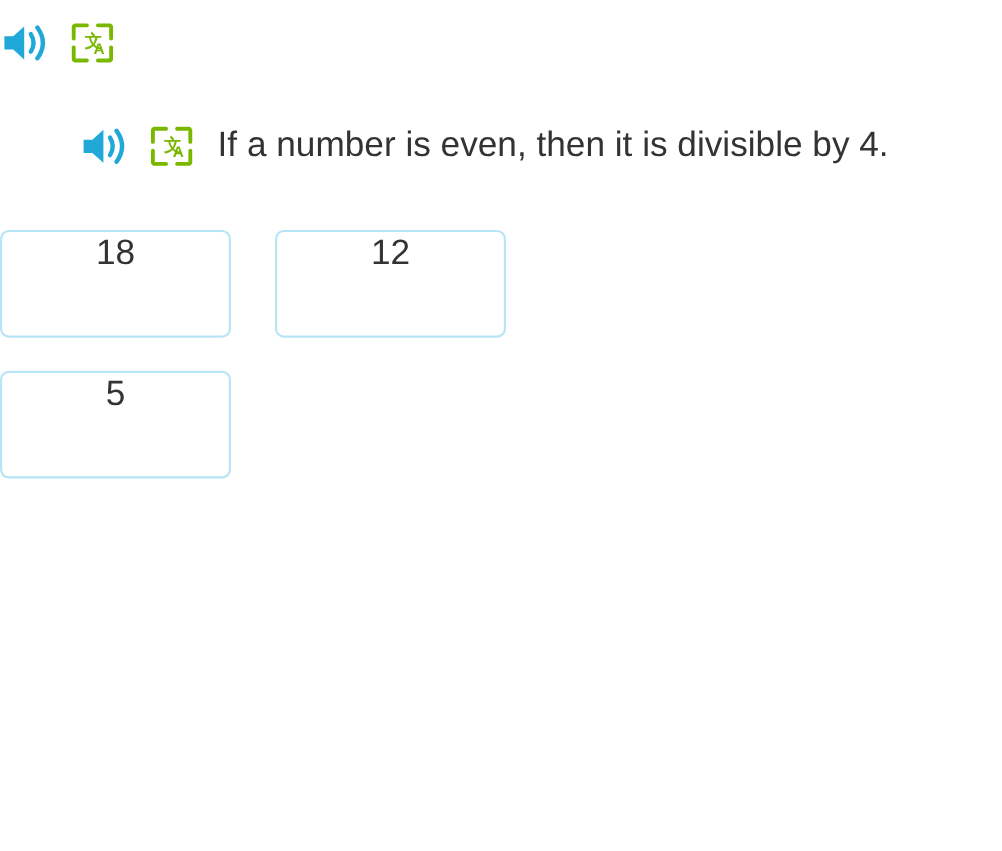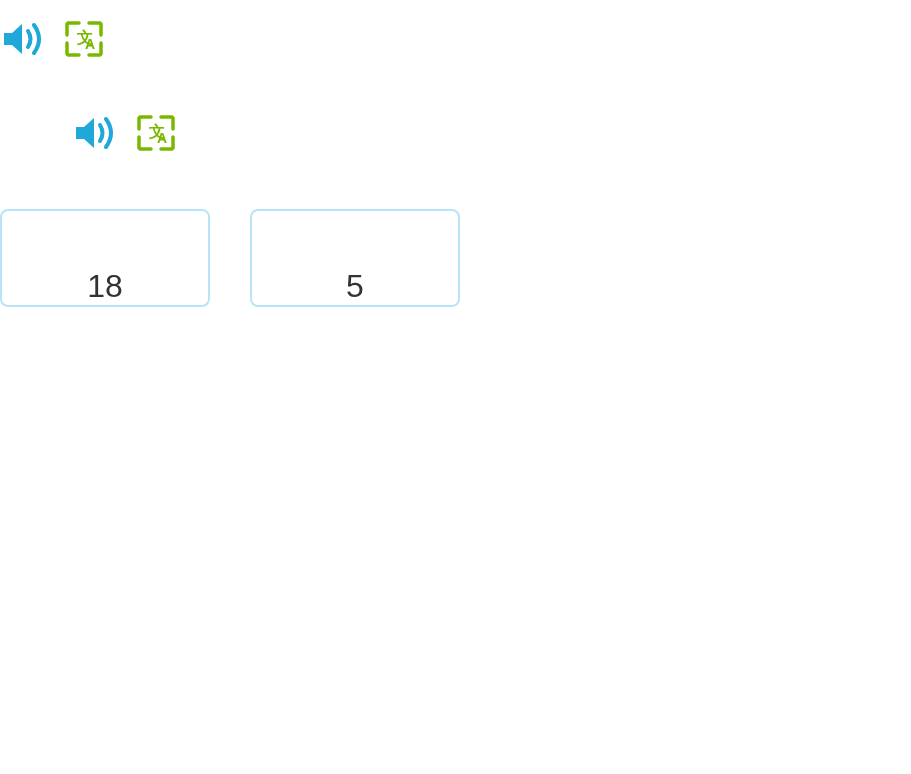"If a number is even," span { html: none -> <span>If a number is even, then it is divisible by 4.</span> }
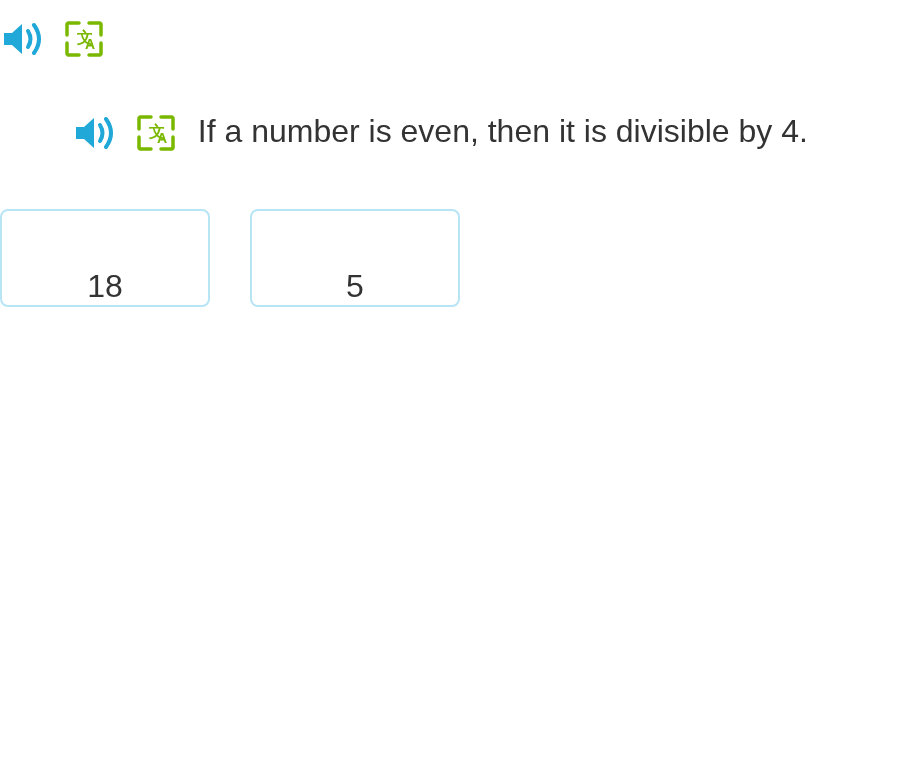"18" .answer-button { align-items: flex-end -> flex-start }
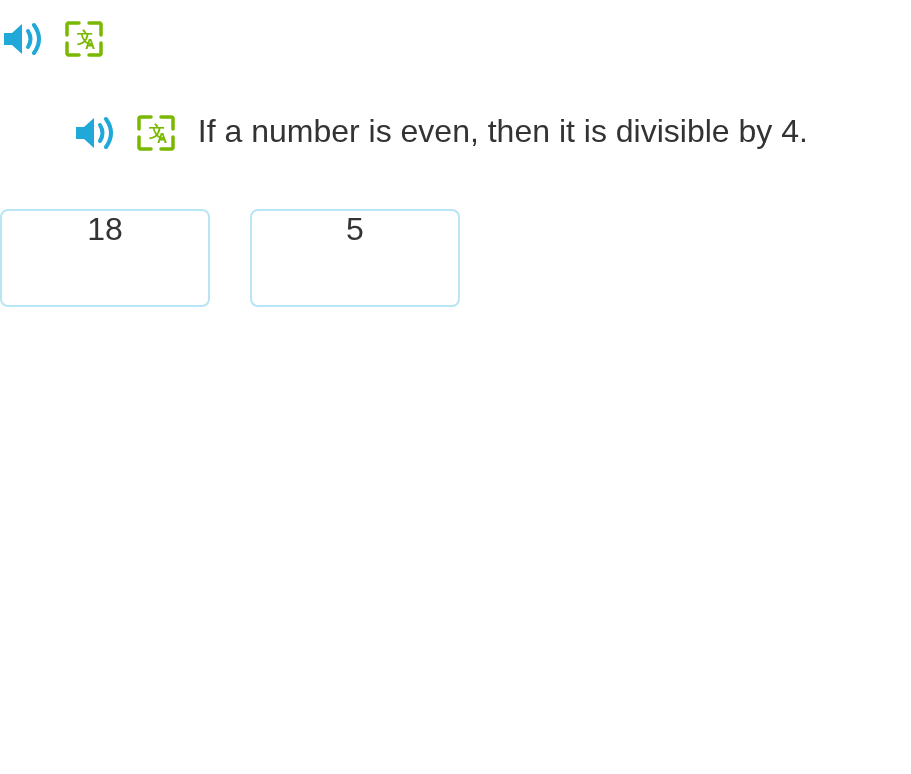"12" button.answer-button { html: none -> <button> <span>12</span> </button> }
